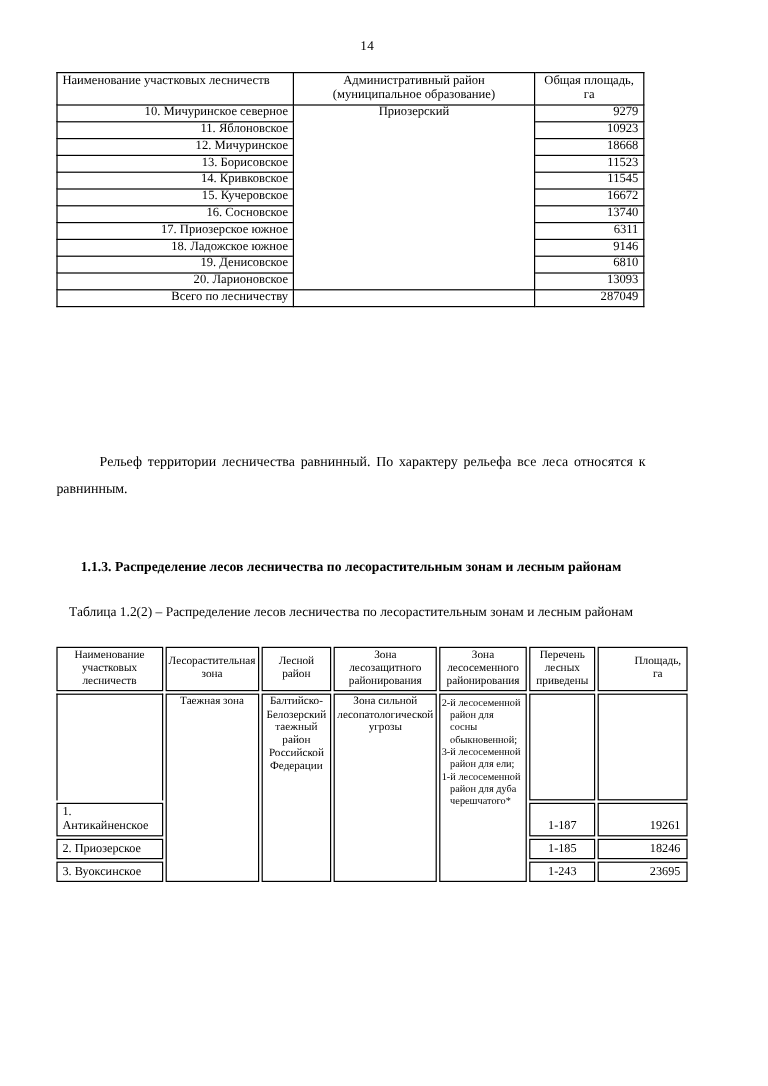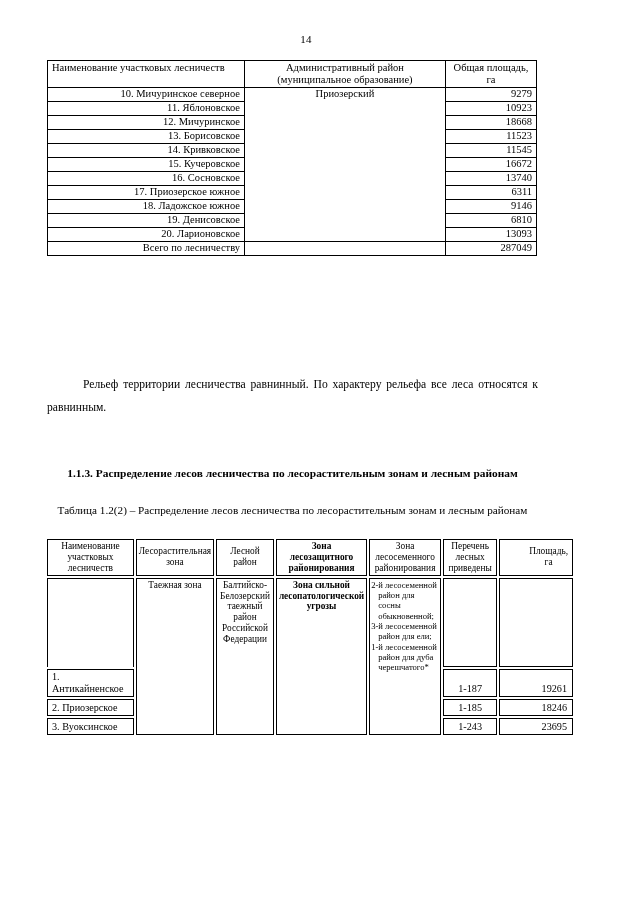"Зона лесозащитного районирования" #table2 .col-d { font-weight: bold -> none }
